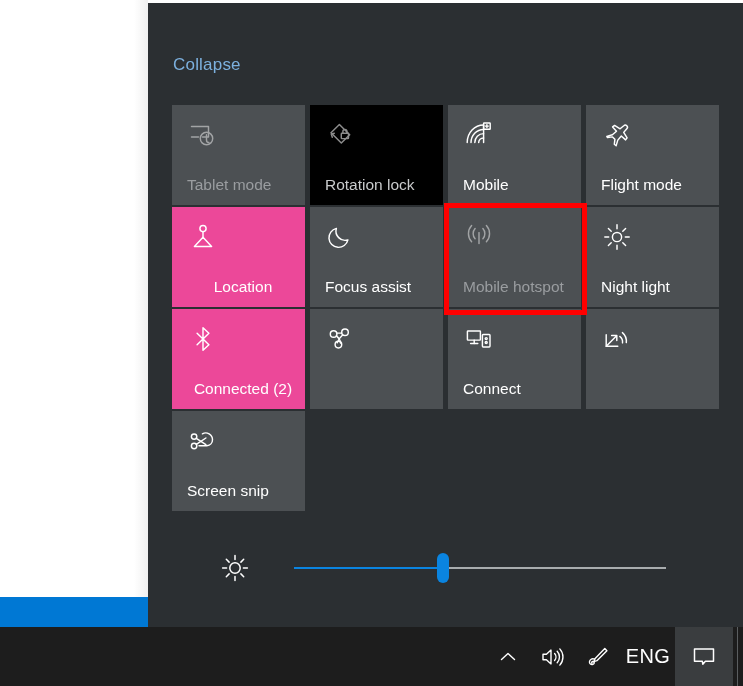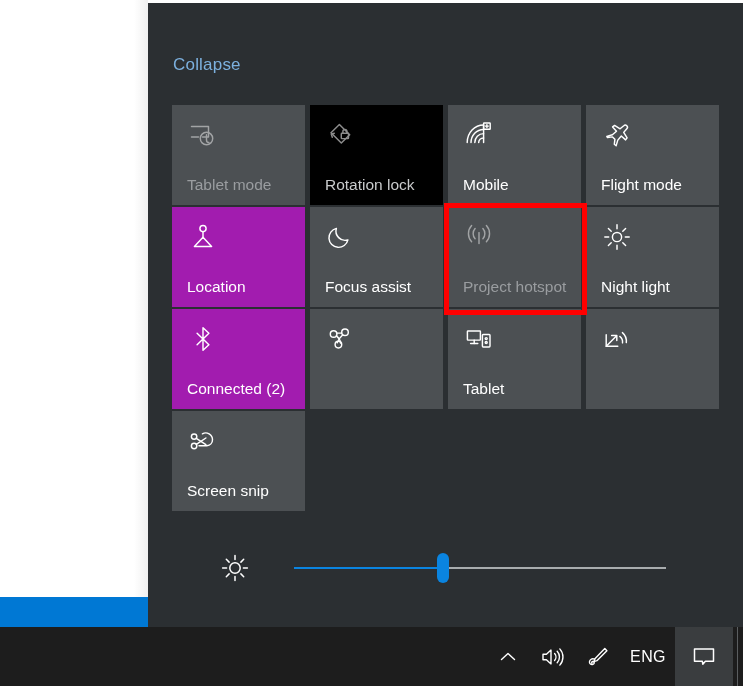"Location" .tile.active { background: #a21caf -> #ec4899; text-align: none -> center }
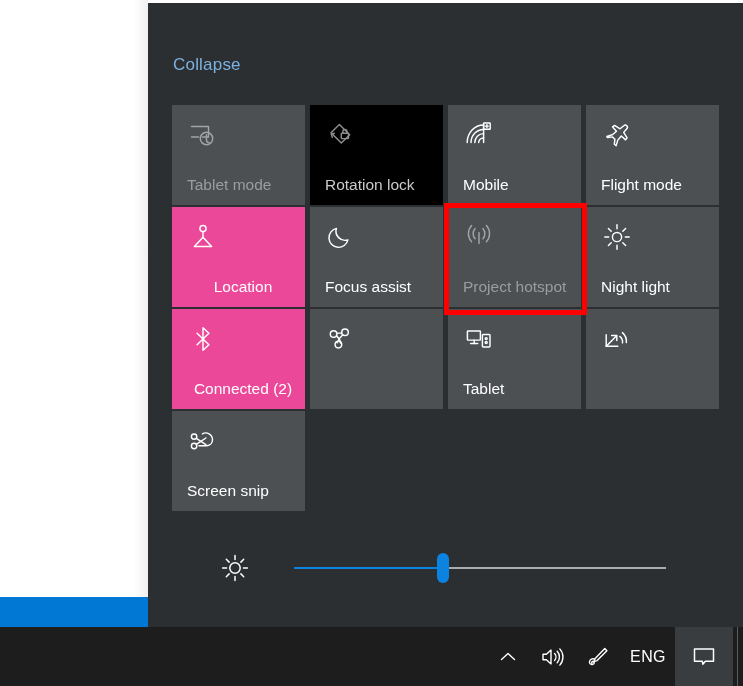"Project hotspot" div.tile-label { text: Project -> Mobile }
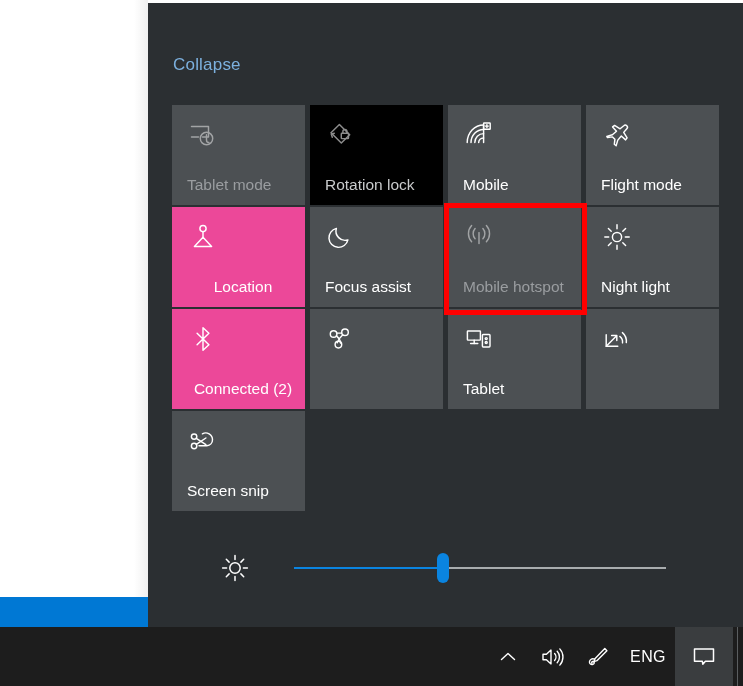"Tablet" div.tile-label { text: Tablet -> Connect }
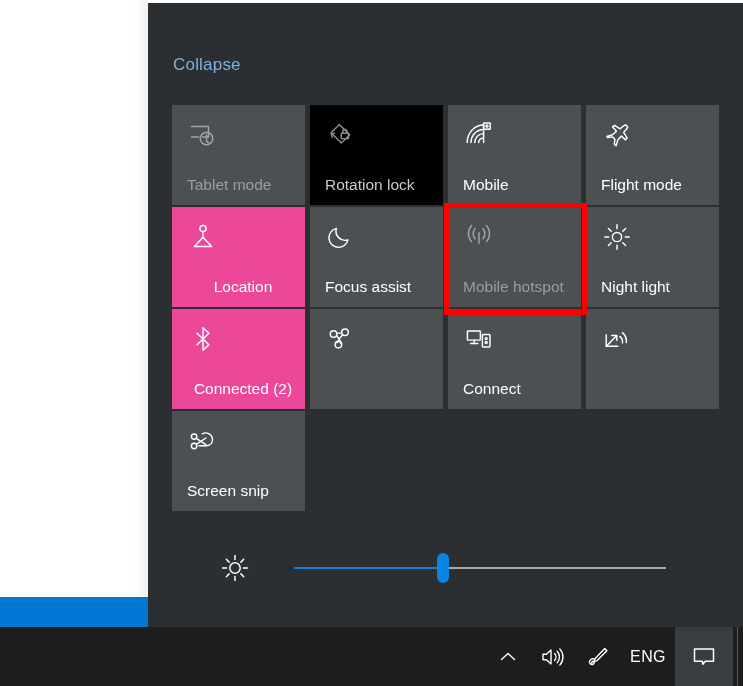"ENG" .tray-lang { font-size: 16px -> 20px }
